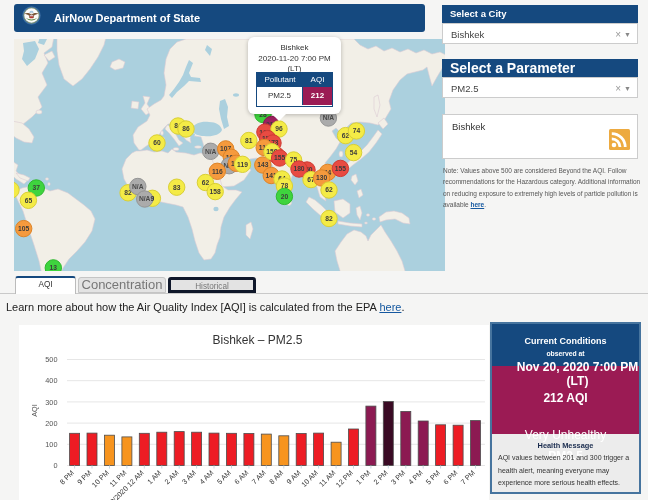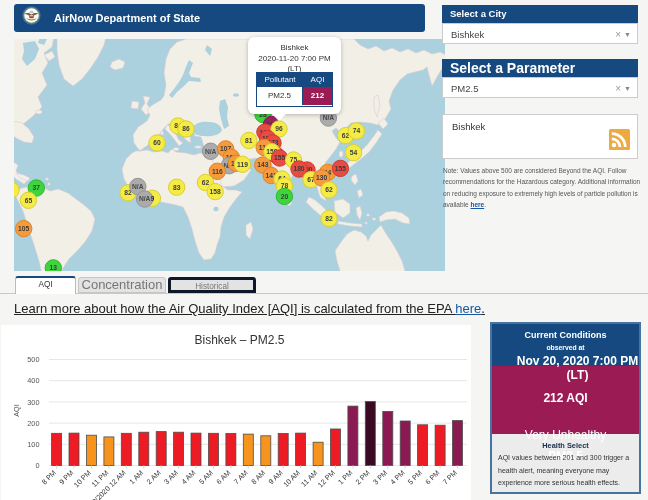"Learn more about how the" div.abs { font-size: 13px -> 11px; left: 14px -> 6px; text-decoration: underline -> none }
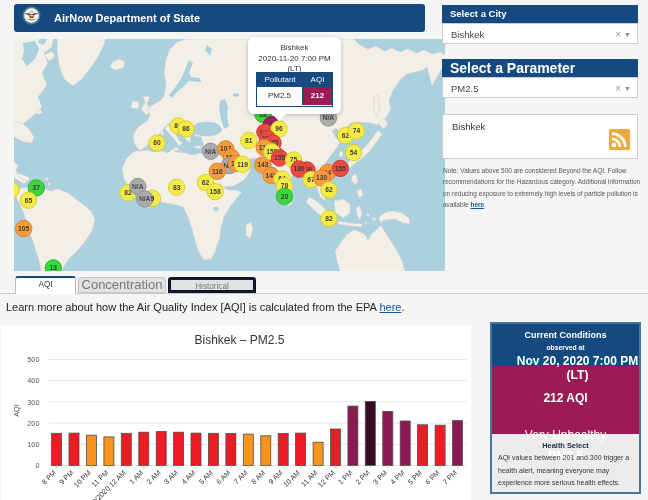"Bishkek – PM2.5" div.abs { left: 1px -> 19px }
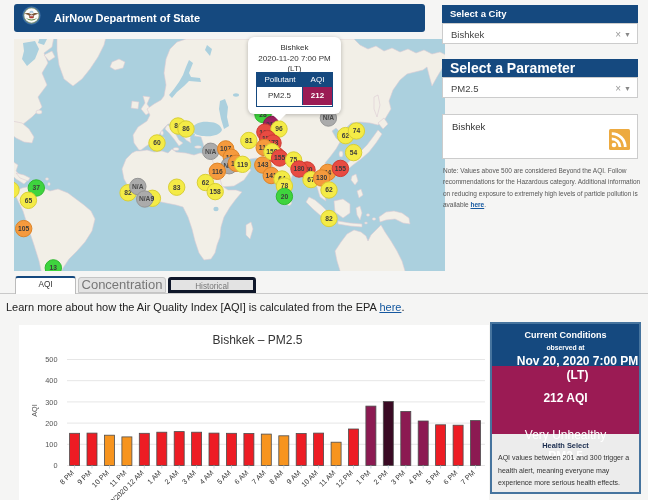"Current Conditions" div { padding-top: 6px -> 12px }
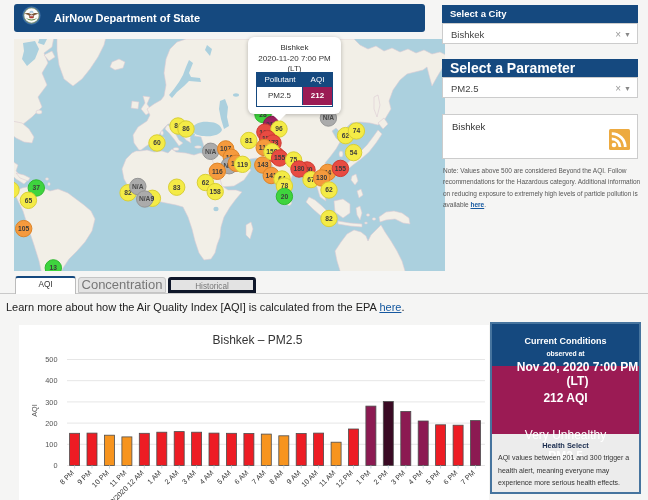"Health Select" div { text: Select -> Message }
